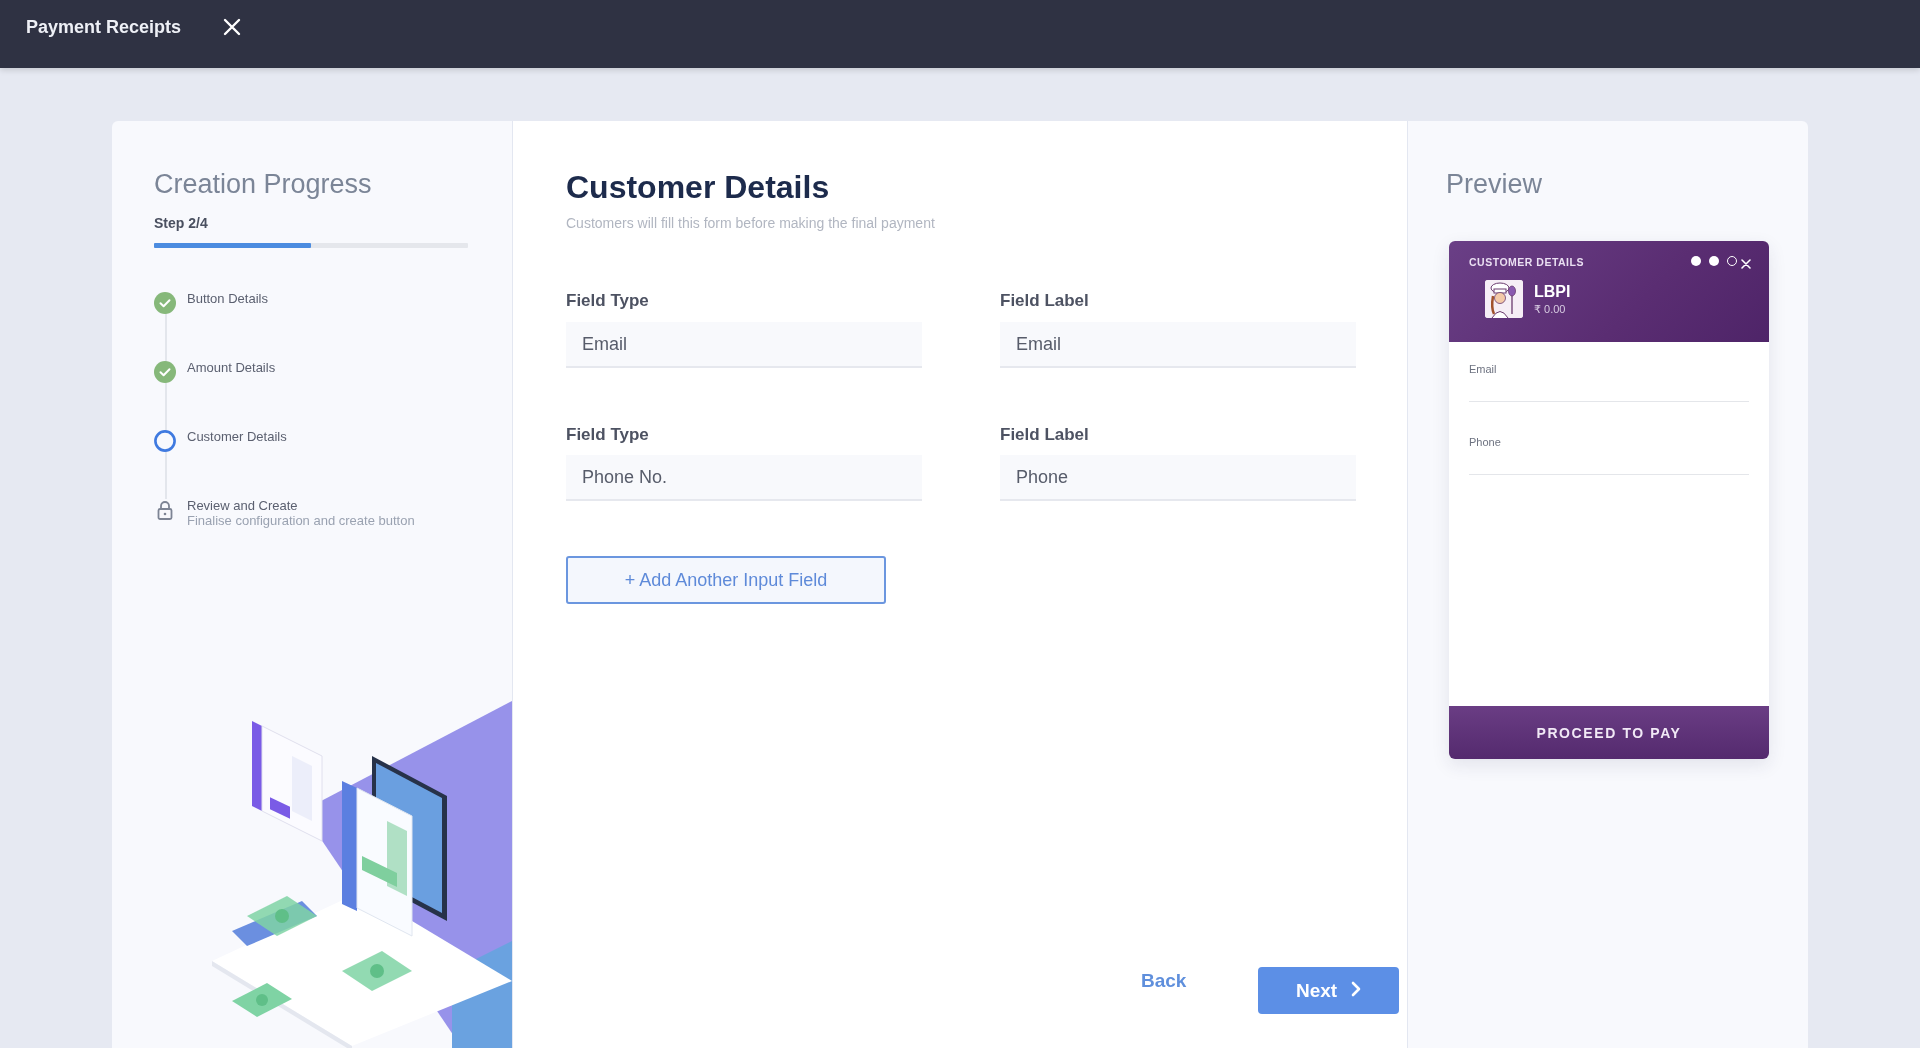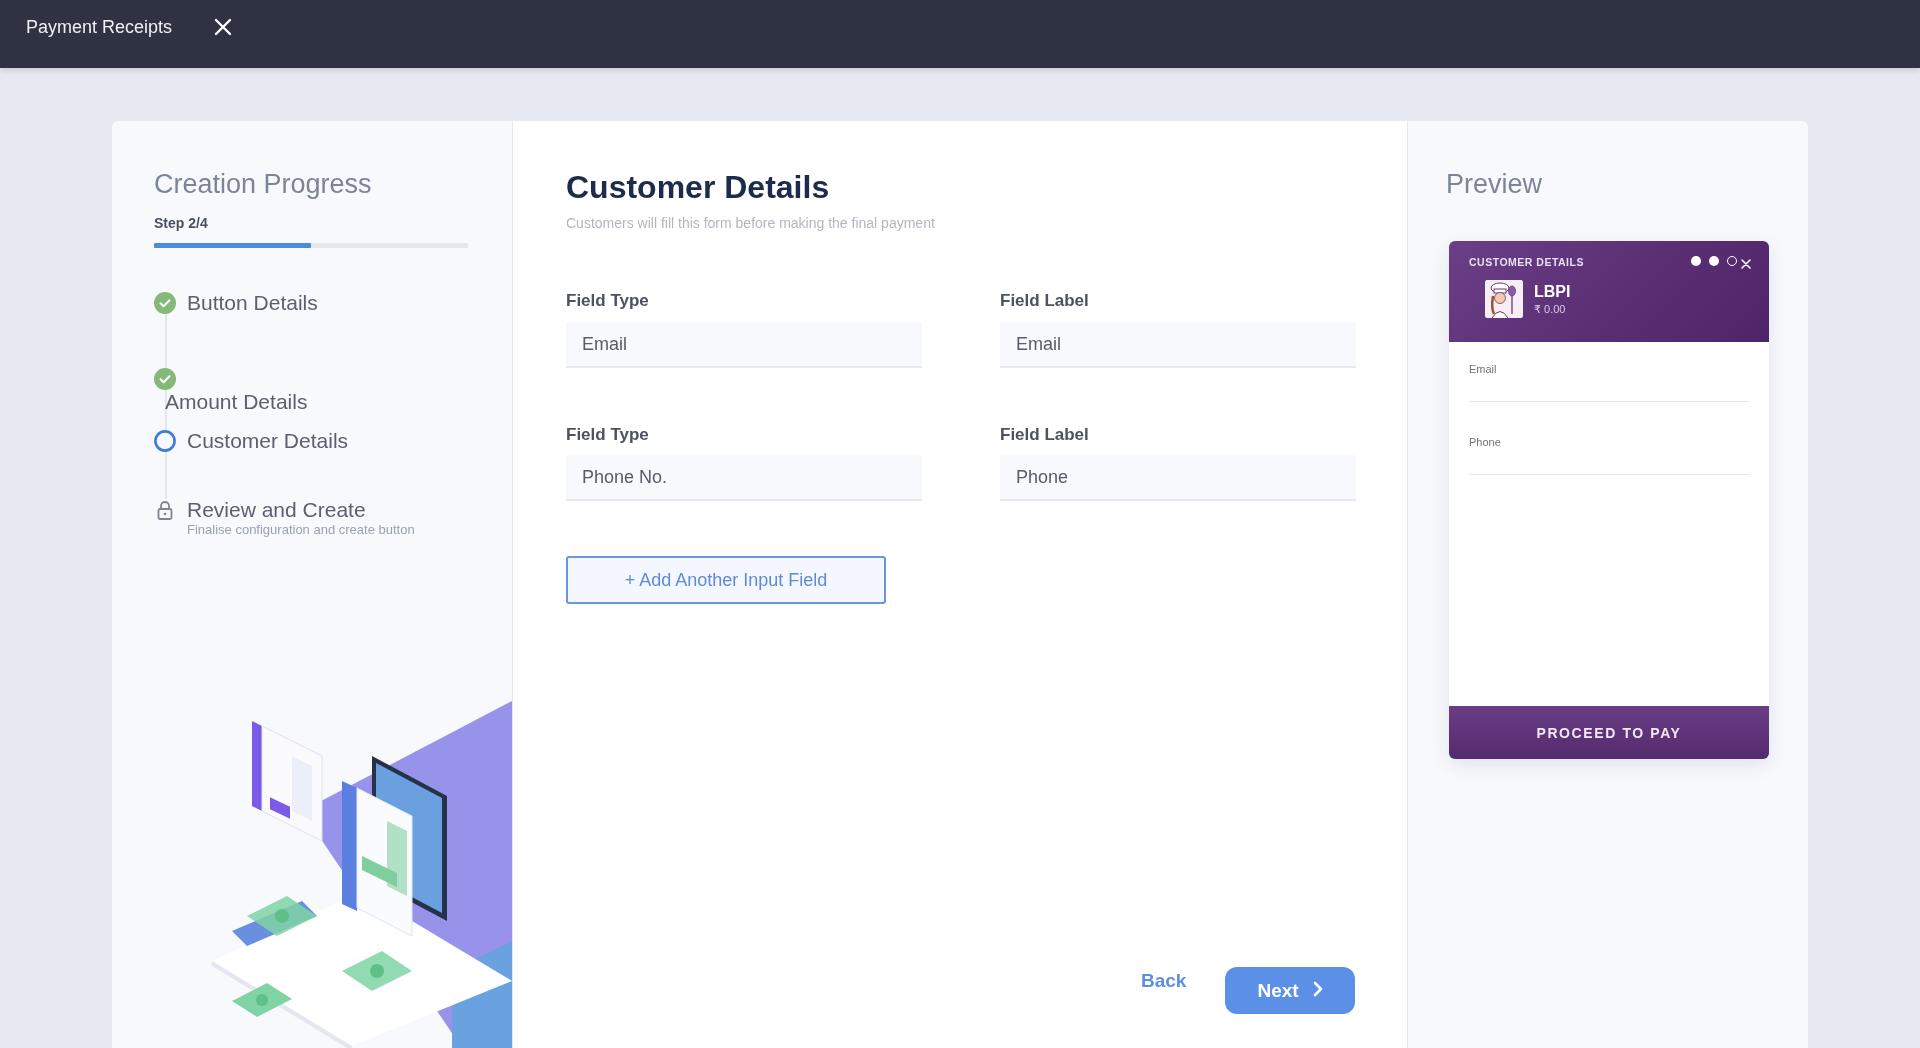"Payment Receipts" .topbar .right { font-weight: none -> bold }
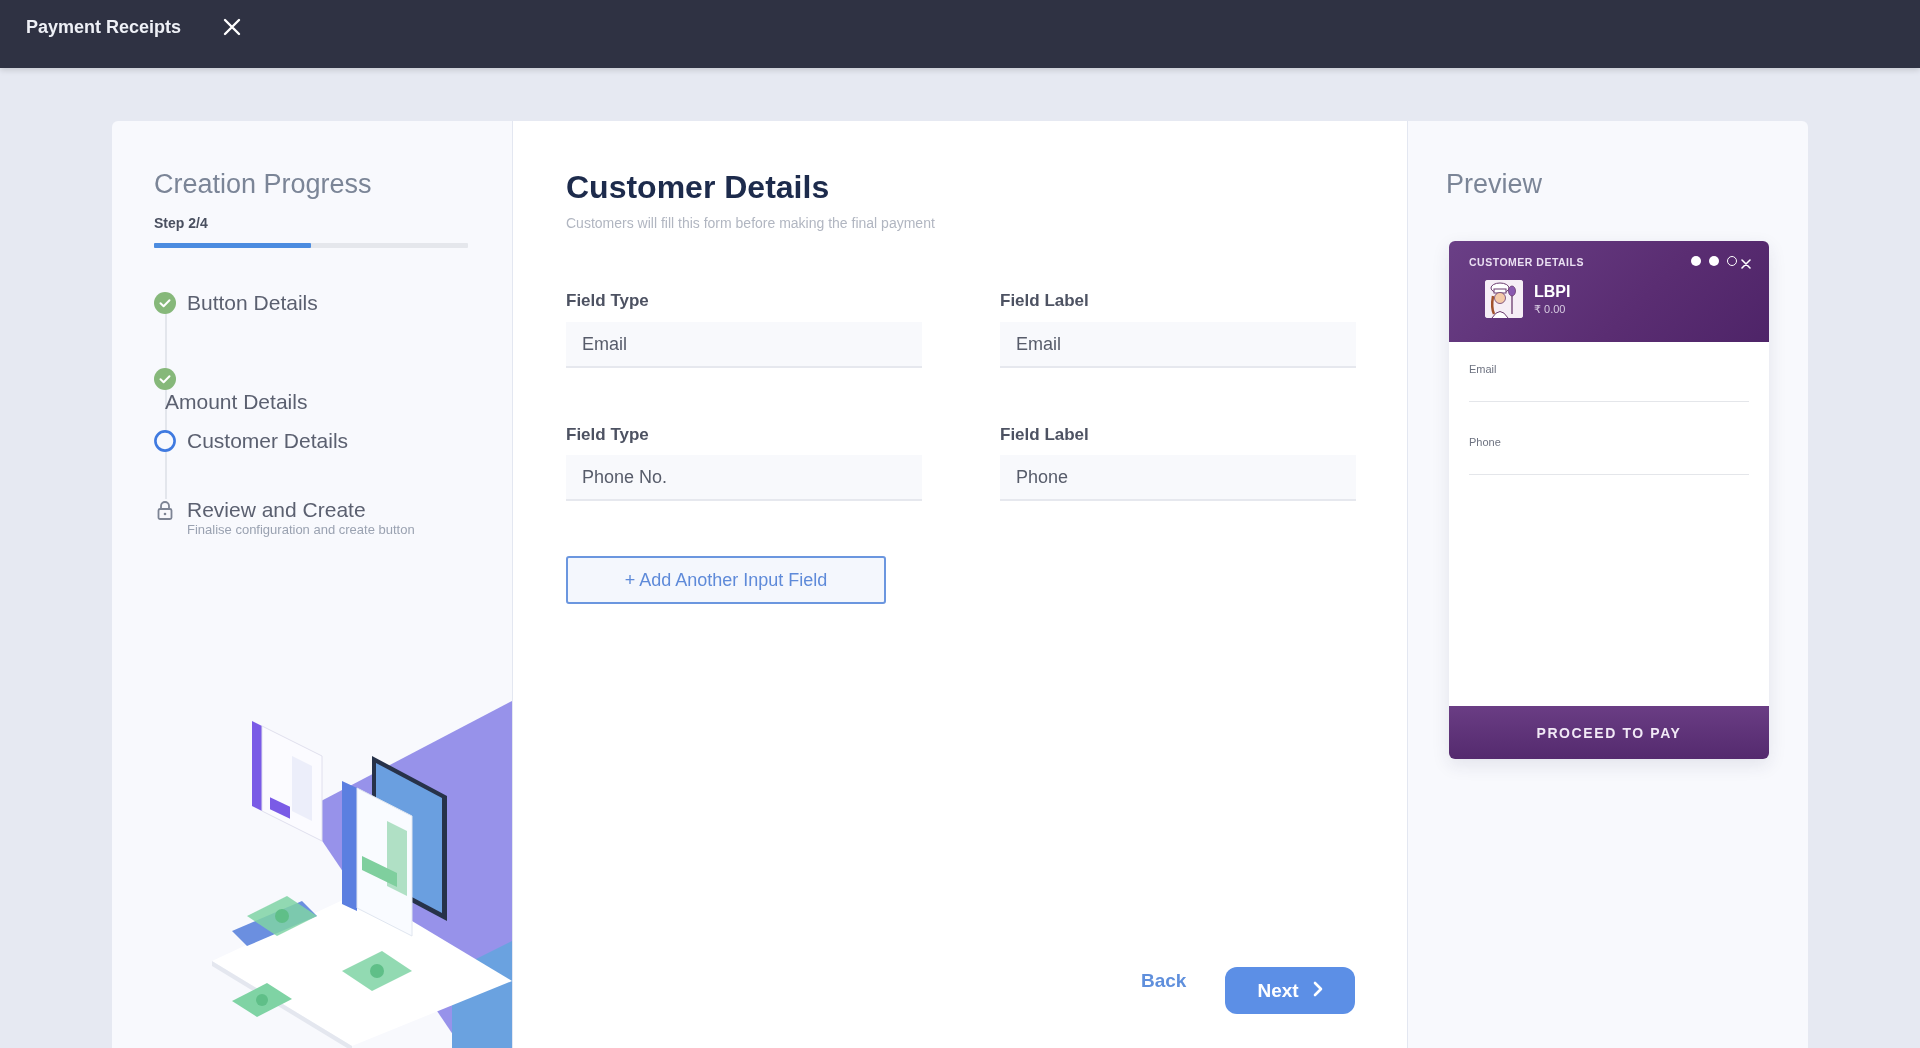"Button Details" .step .label { font-size: 21px -> 13px }
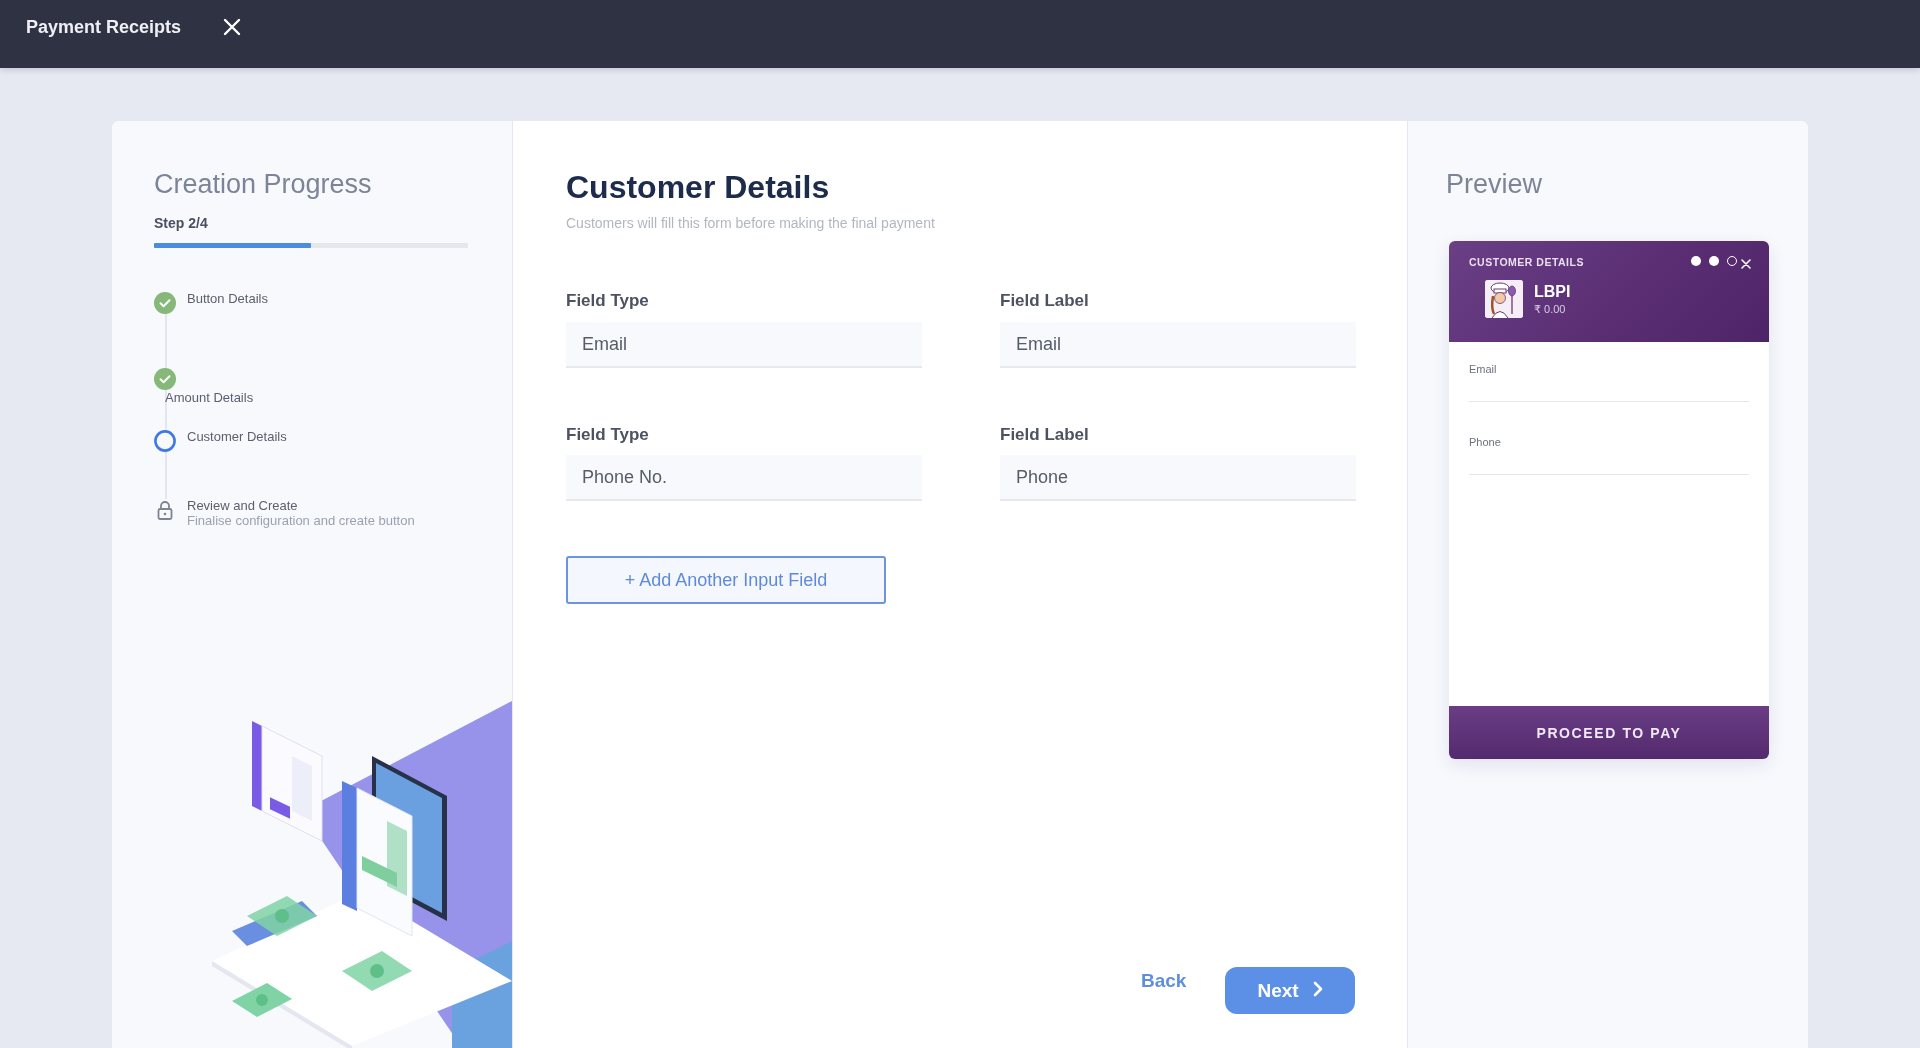"Amount Details" div.step { flex-direction: column -> none; top: 76px -> 69px }
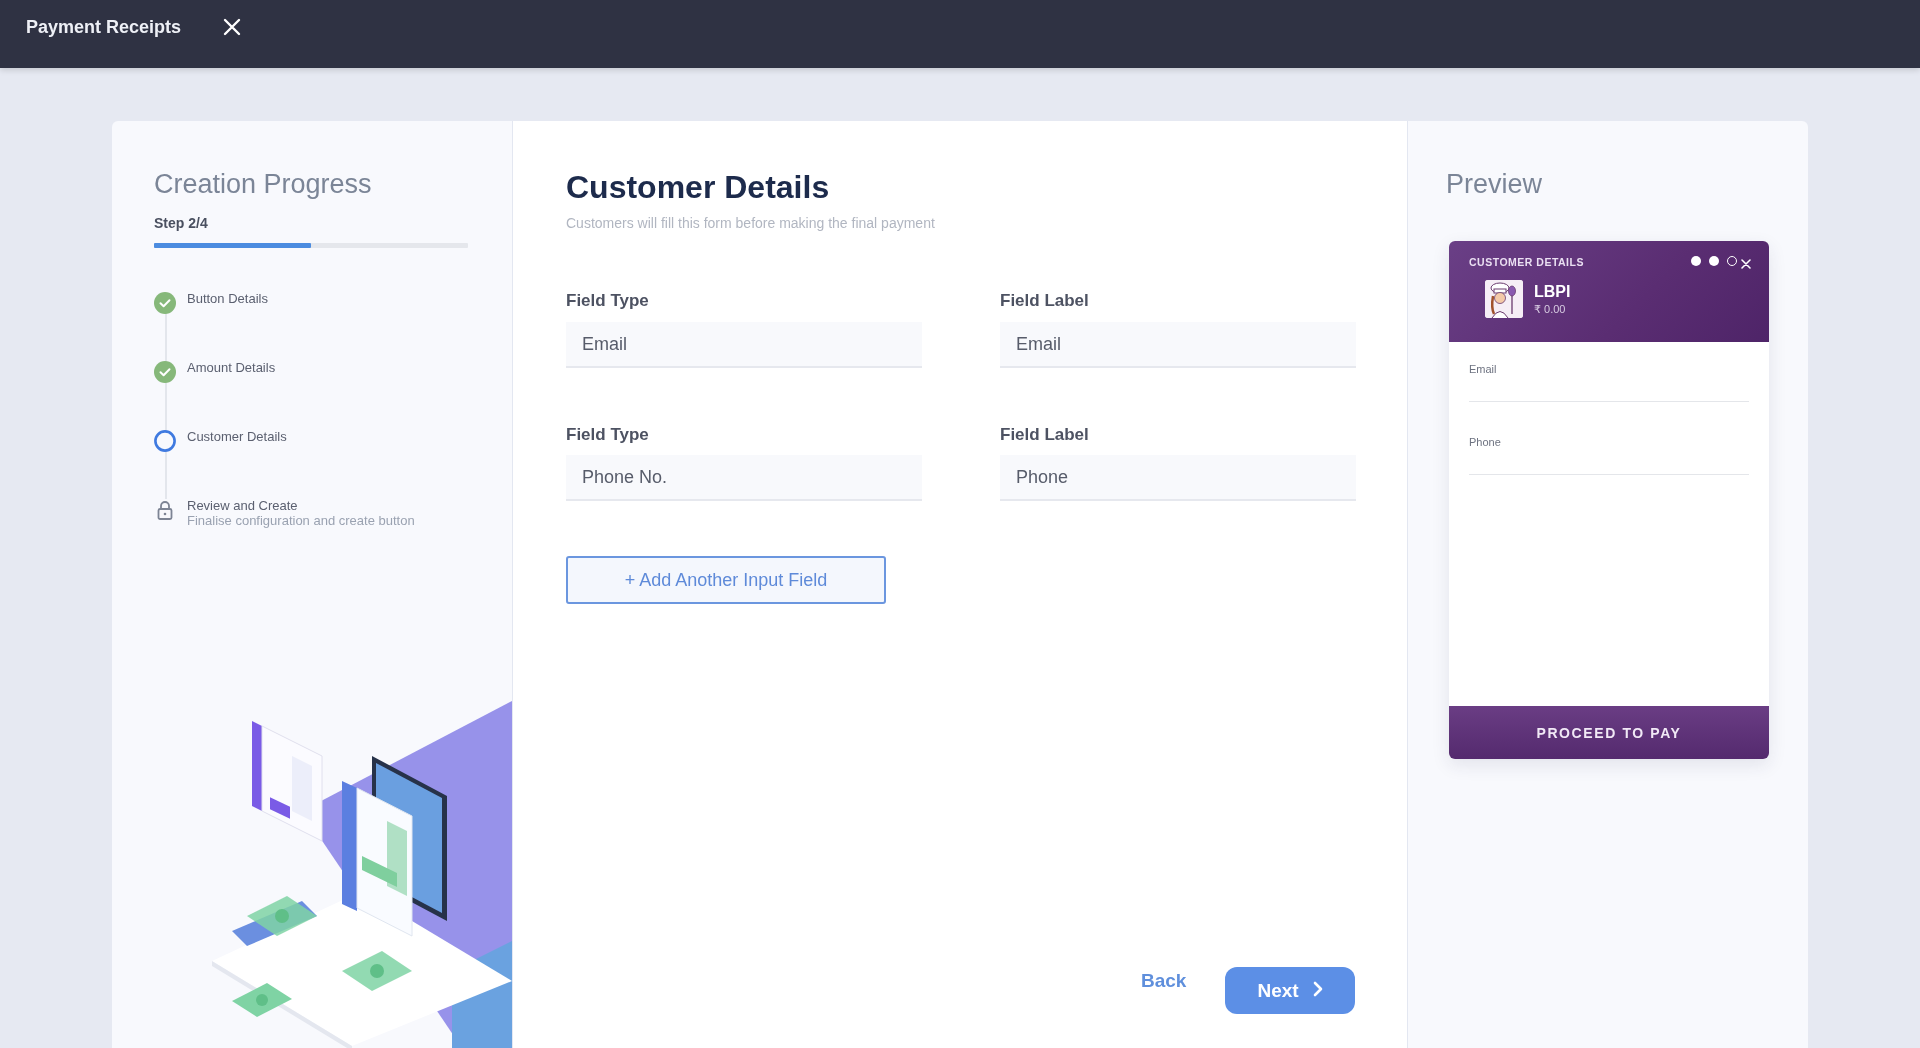"Next" .next-btn { border-radius: 12px -> 4px; left: 1225px -> 1258px; width: 130px -> 141px }
